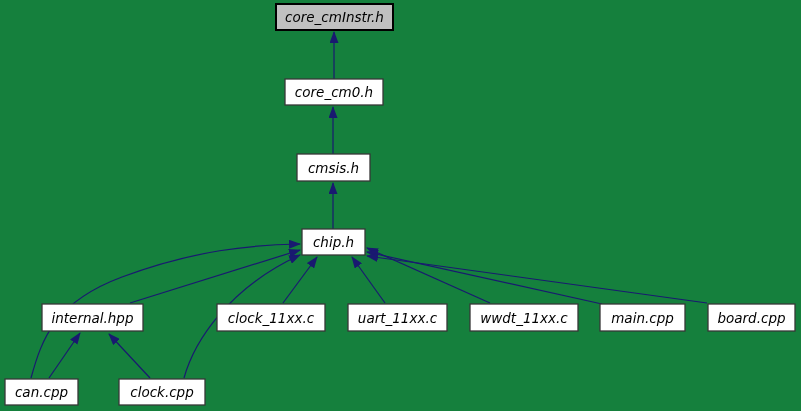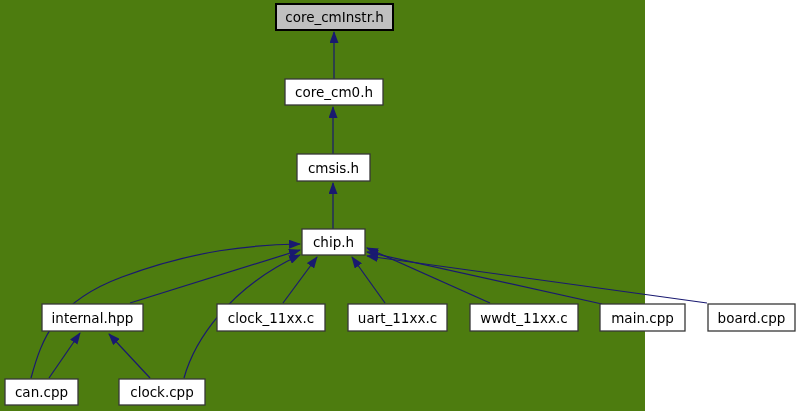"core_cmInstr.h" .graph-wrap { background: #4d7c0f -> #15803d; font-style: none -> italic; width: 645px -> 801px }
